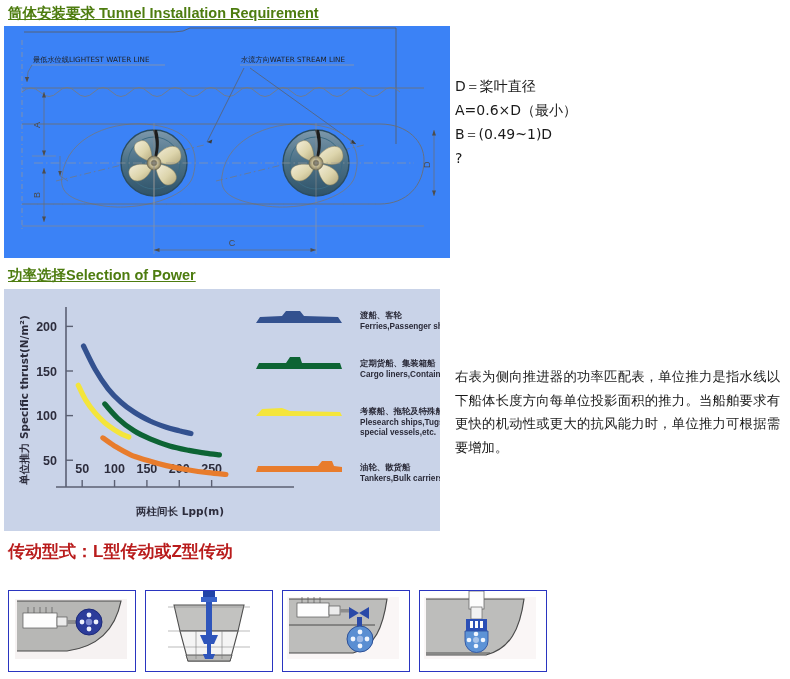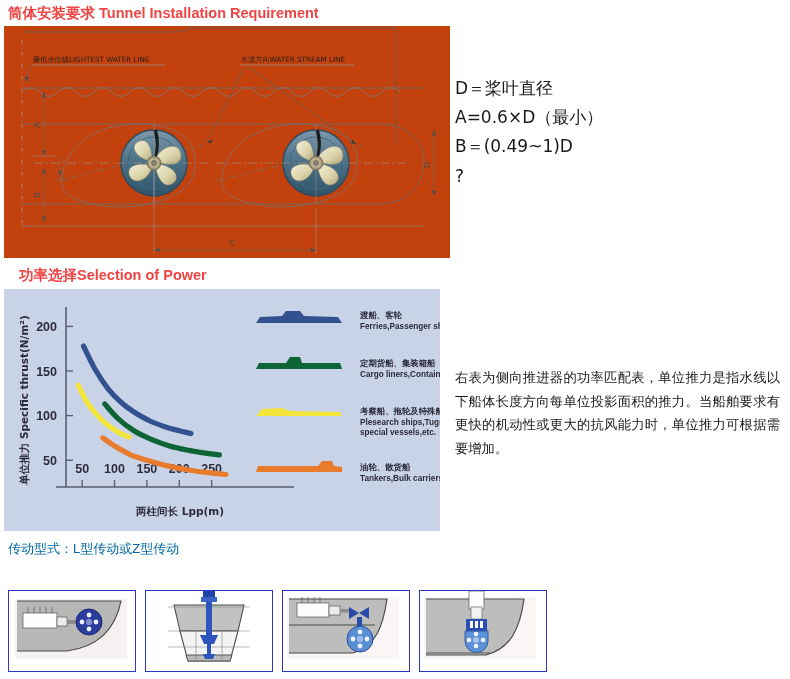"筒体安装要求 Tunnel Installation Requirement" .section-title { color: #ef4444 -> #4d7c0f; text-decoration: none -> underline }
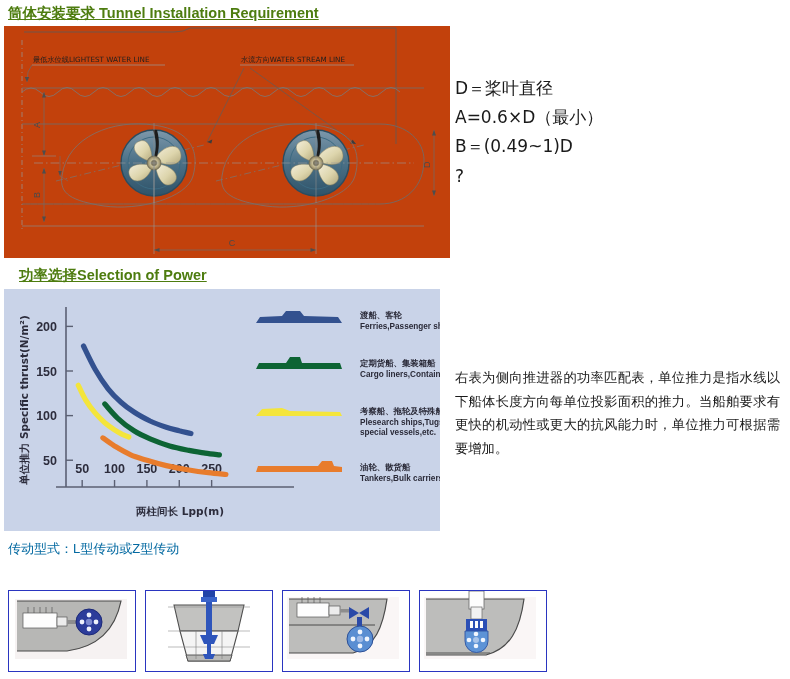"最低水位线LIGHTEST WATER LINE" #tunnel-drawing { background: #c2410c -> #3b82f6 }
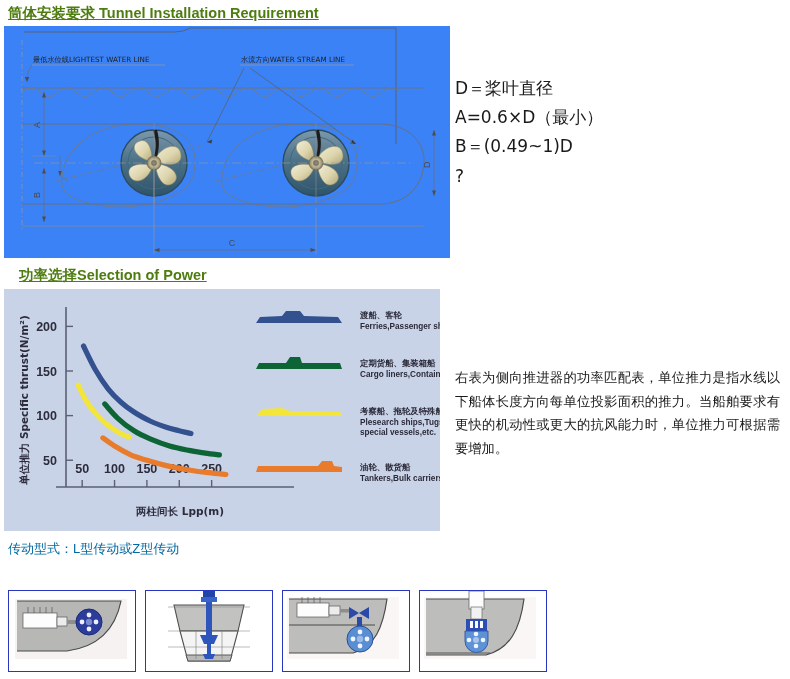"D＝桨叶直径" #formula-block { font-size: 17px -> 14px }
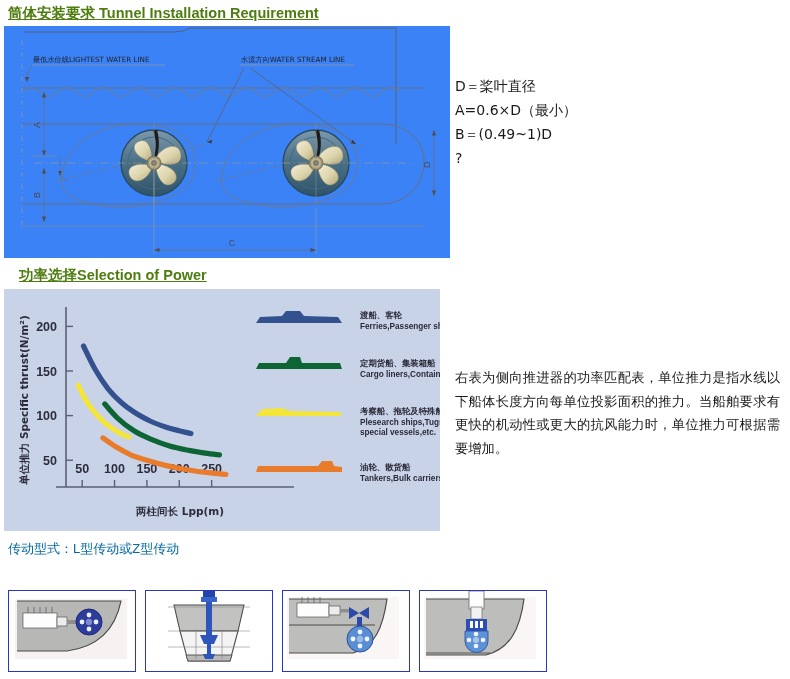"功率选择Selection of Power" #title-power { left: 19px -> 8px }
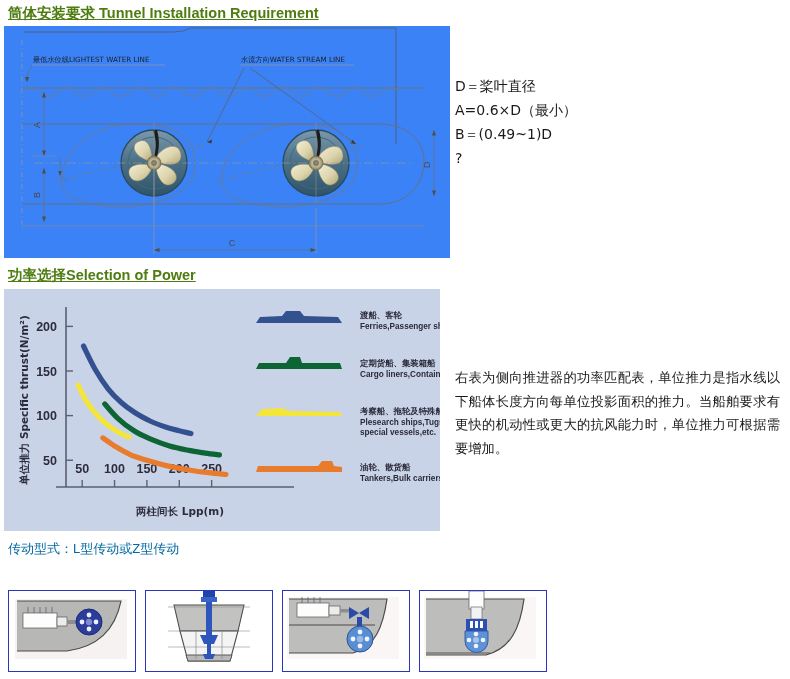"右表为侧向推进器的功率匹配表，单位推力是指水线以下船体长度方向每单位投影面积的推" #chart-note { font-family: Liberation Serif, serif -> Liberation Mono, monospace }
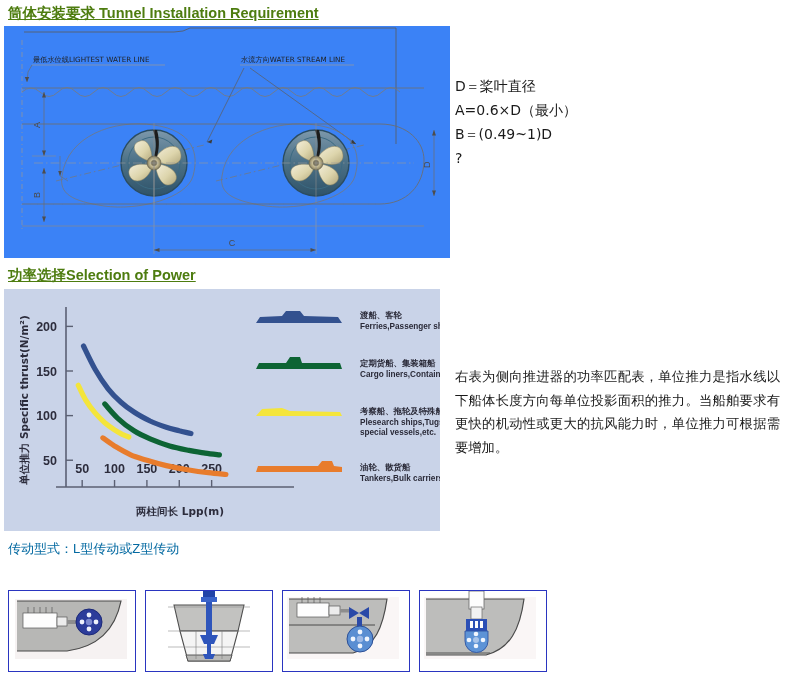"传动型式：L型传动或Z型传动" .sub-line { color: #0369a1 -> #b91c1c; font-size: 13px -> 17px; font-weight: normal -> bold }
